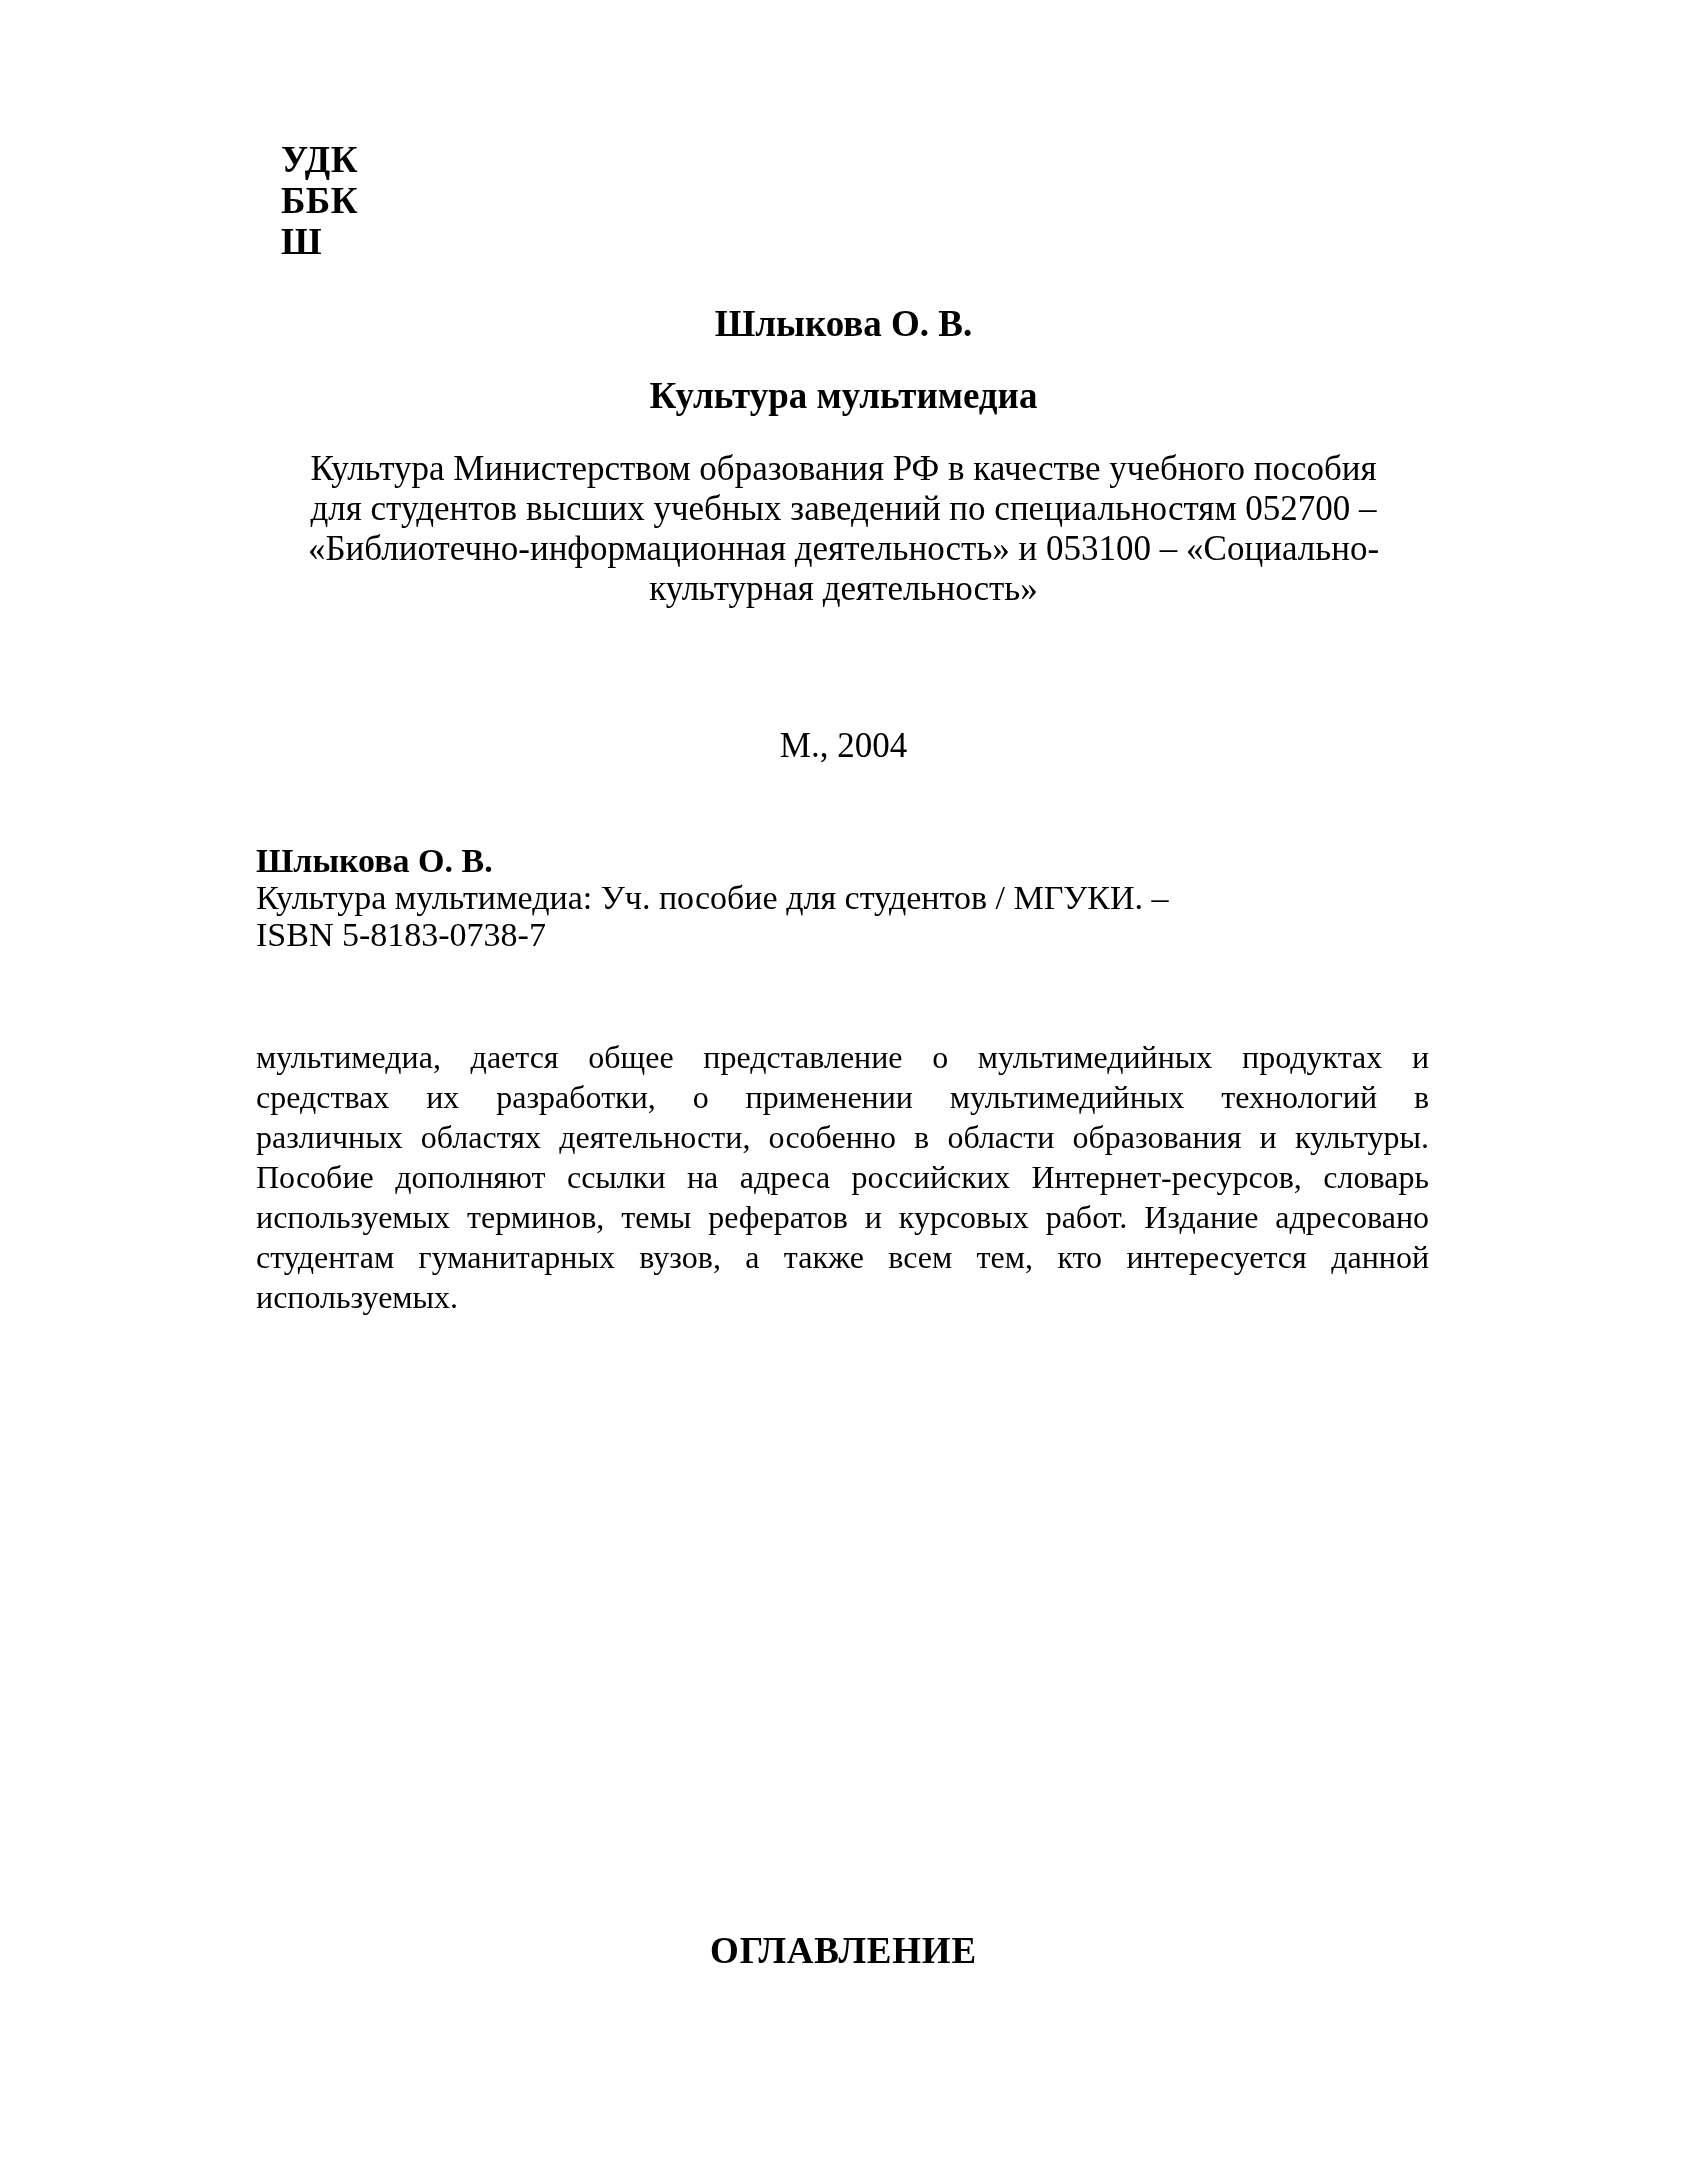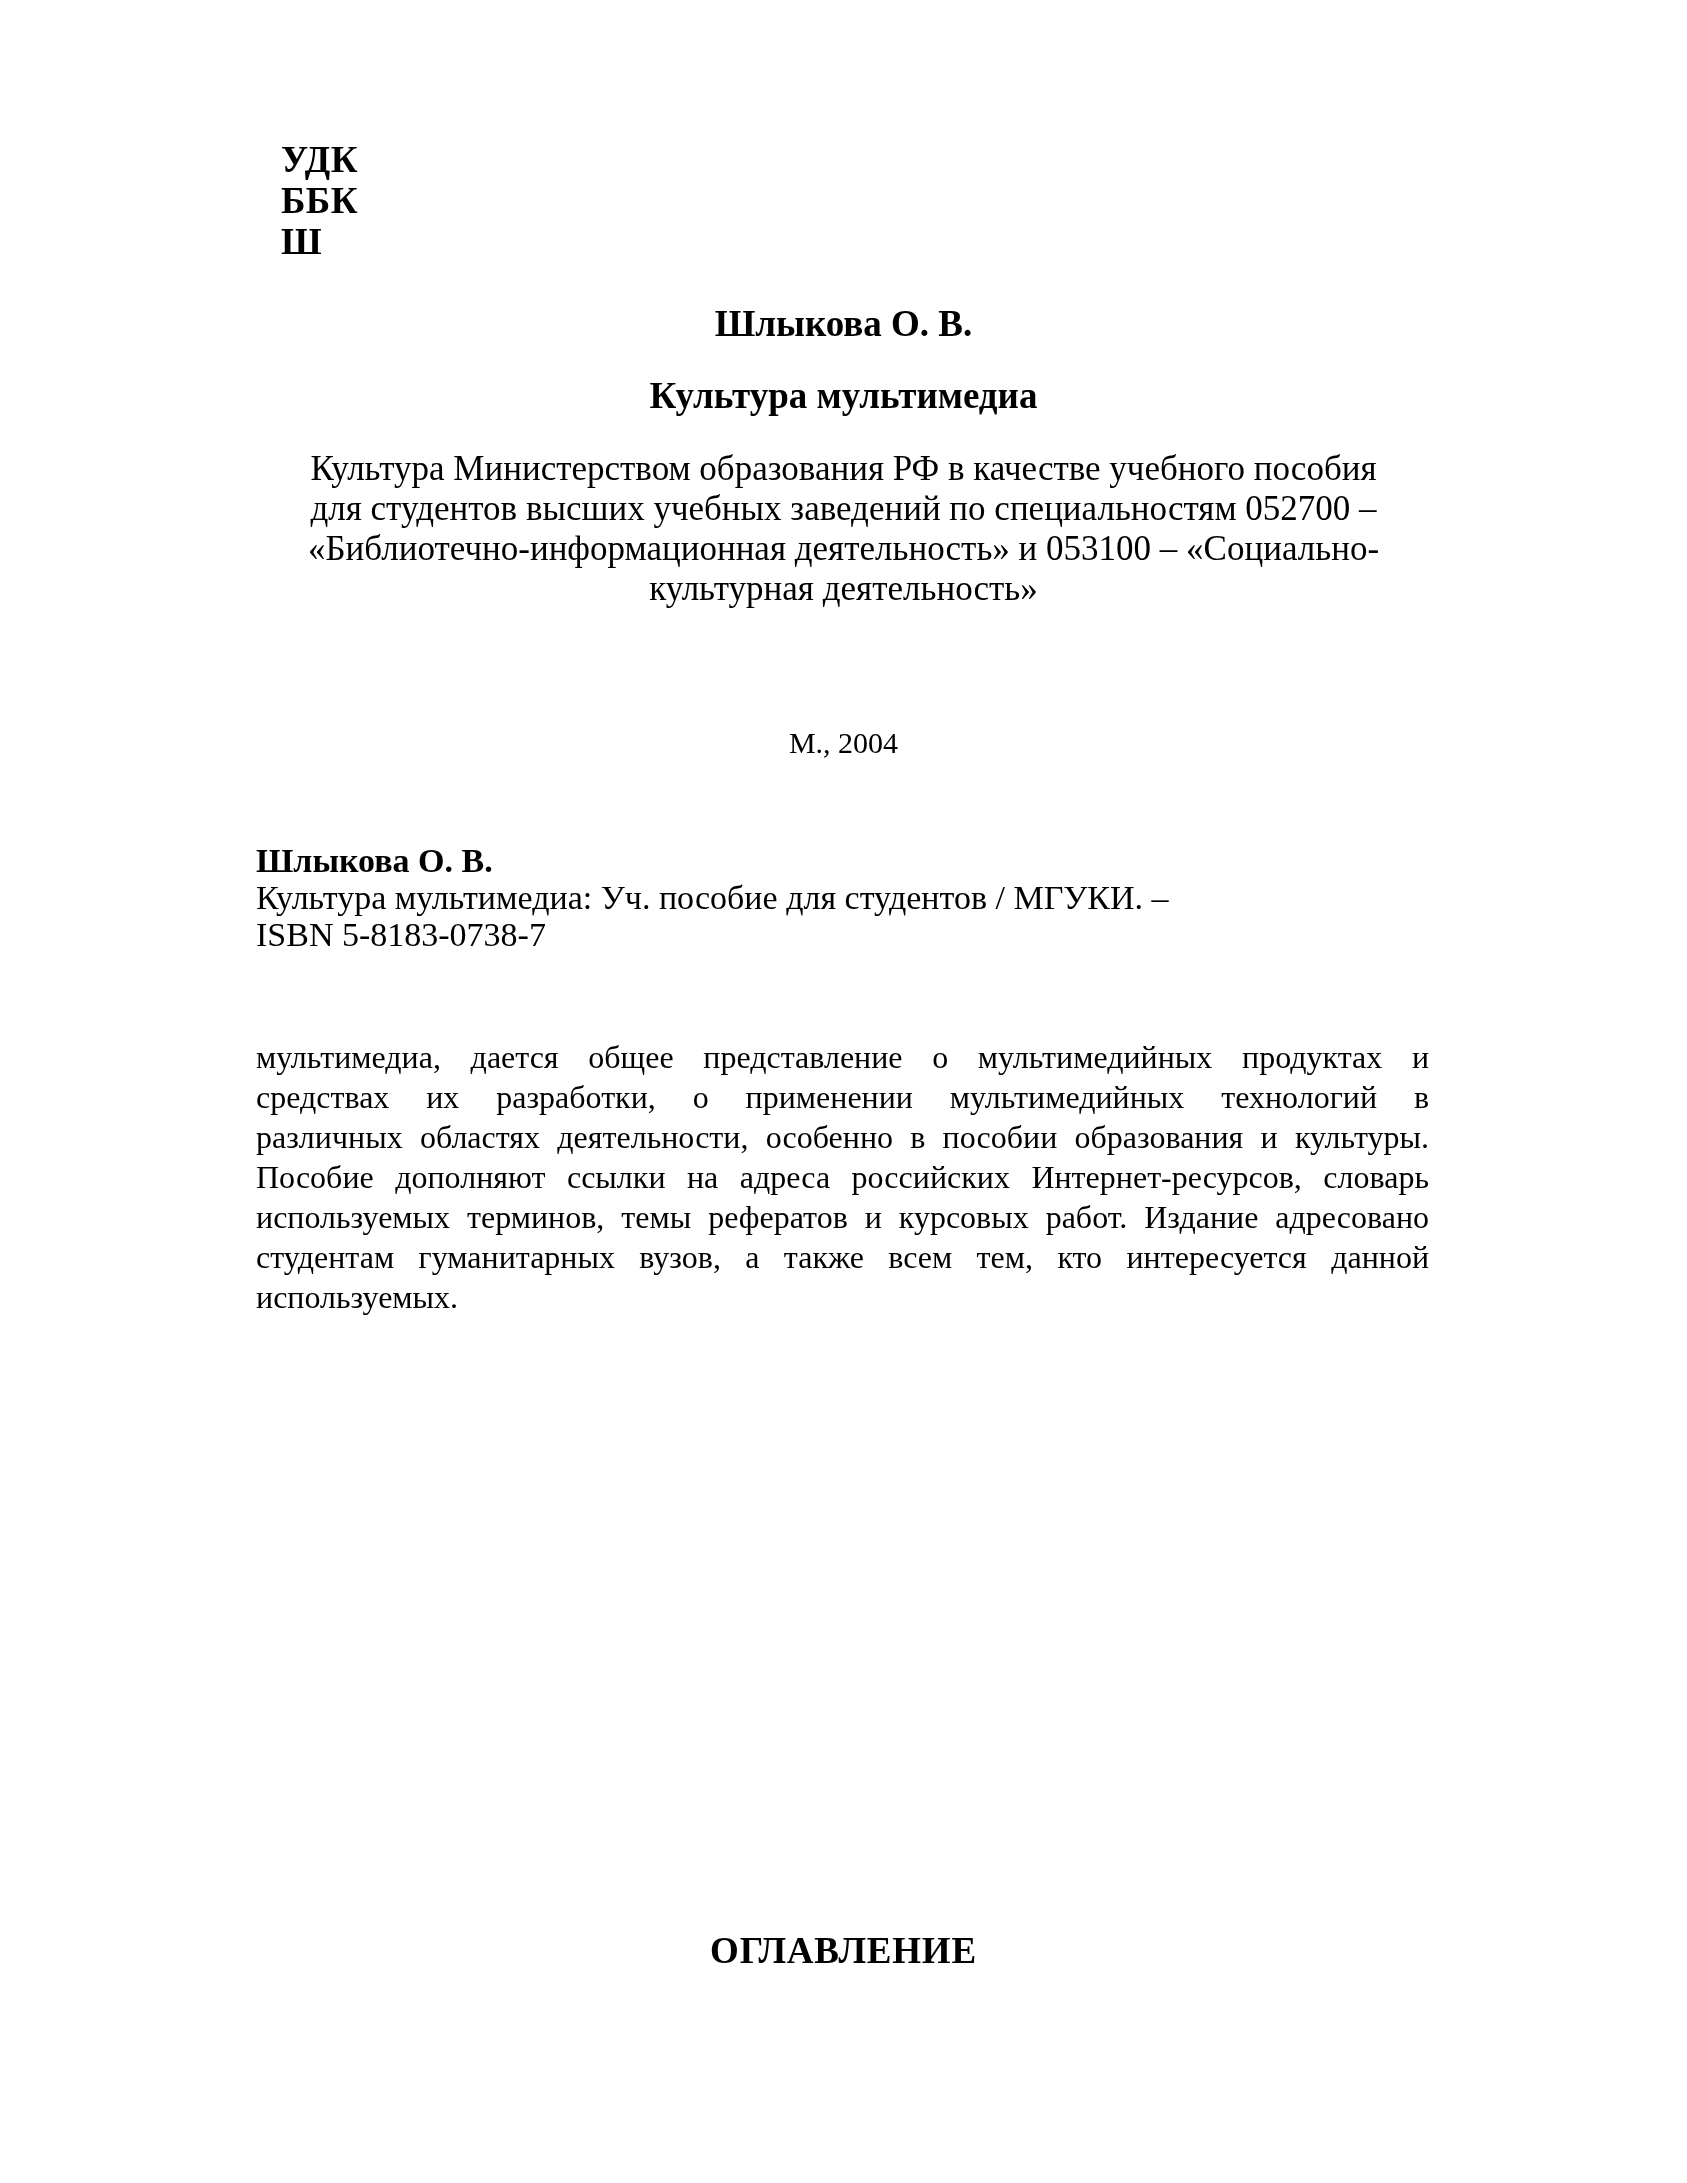"М., 2004" .imprint { font-size: 30px -> 35px }
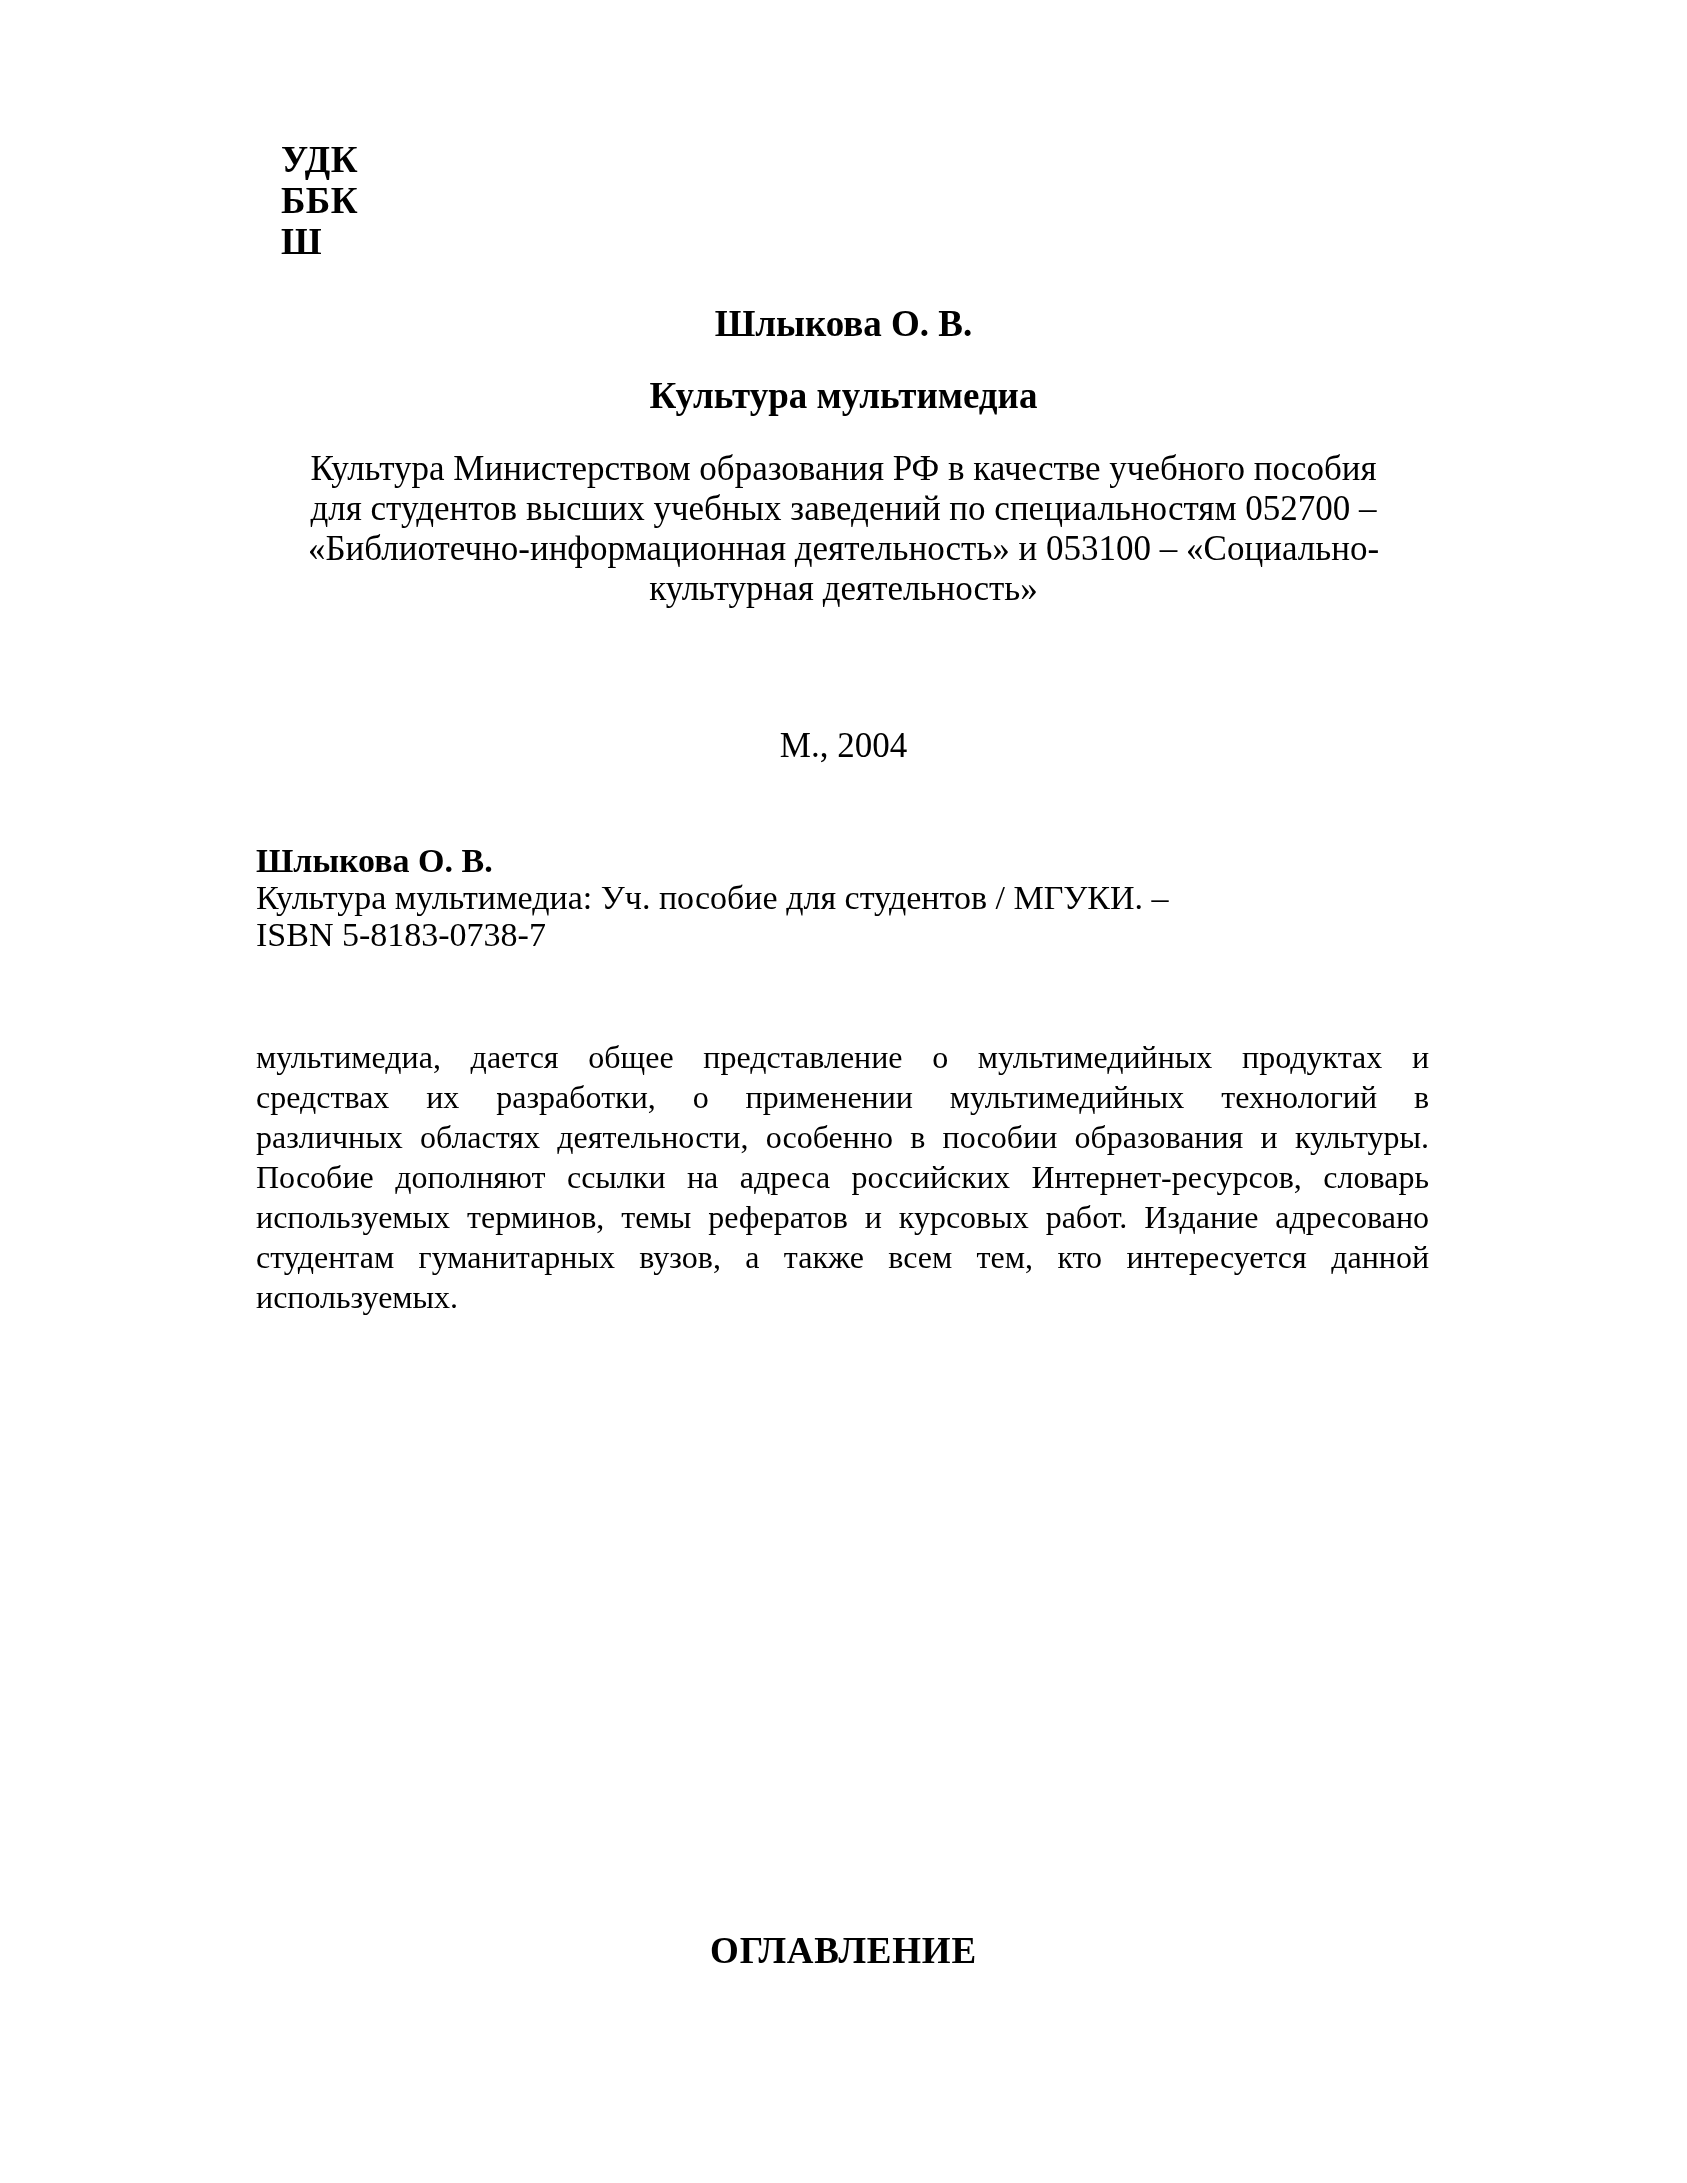"различных областях деятельности," div.jline { text: пособии -> области }
